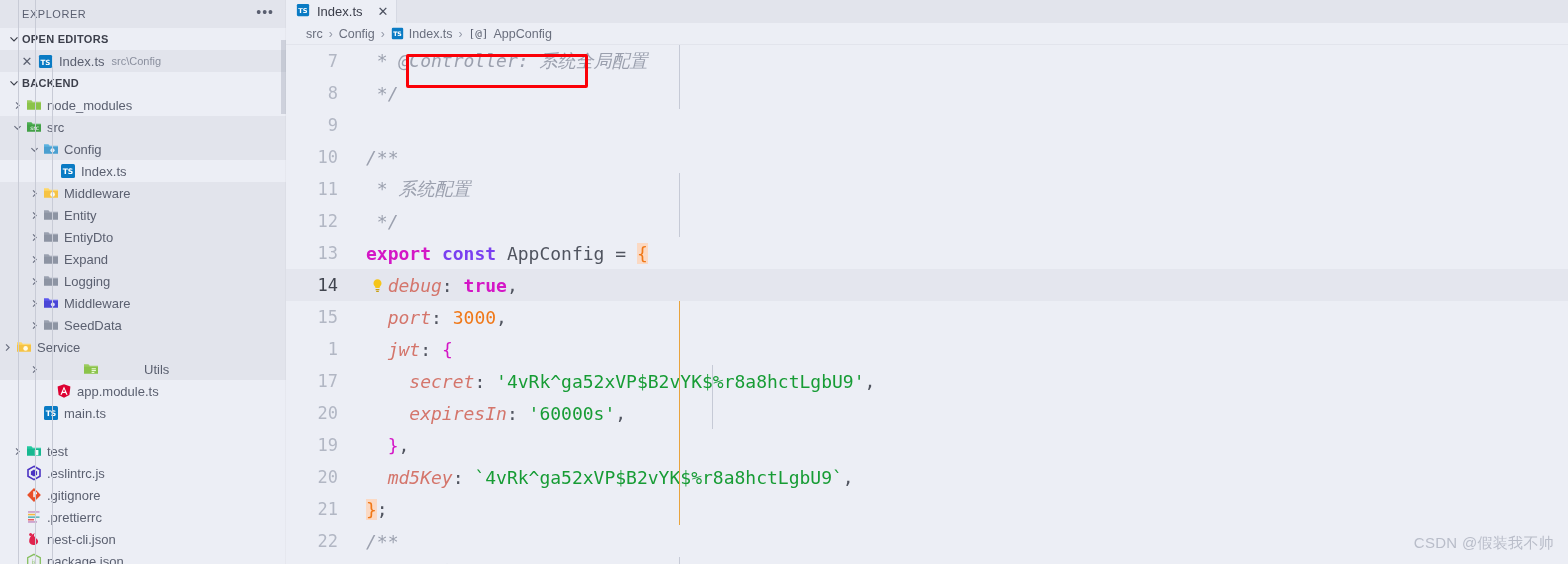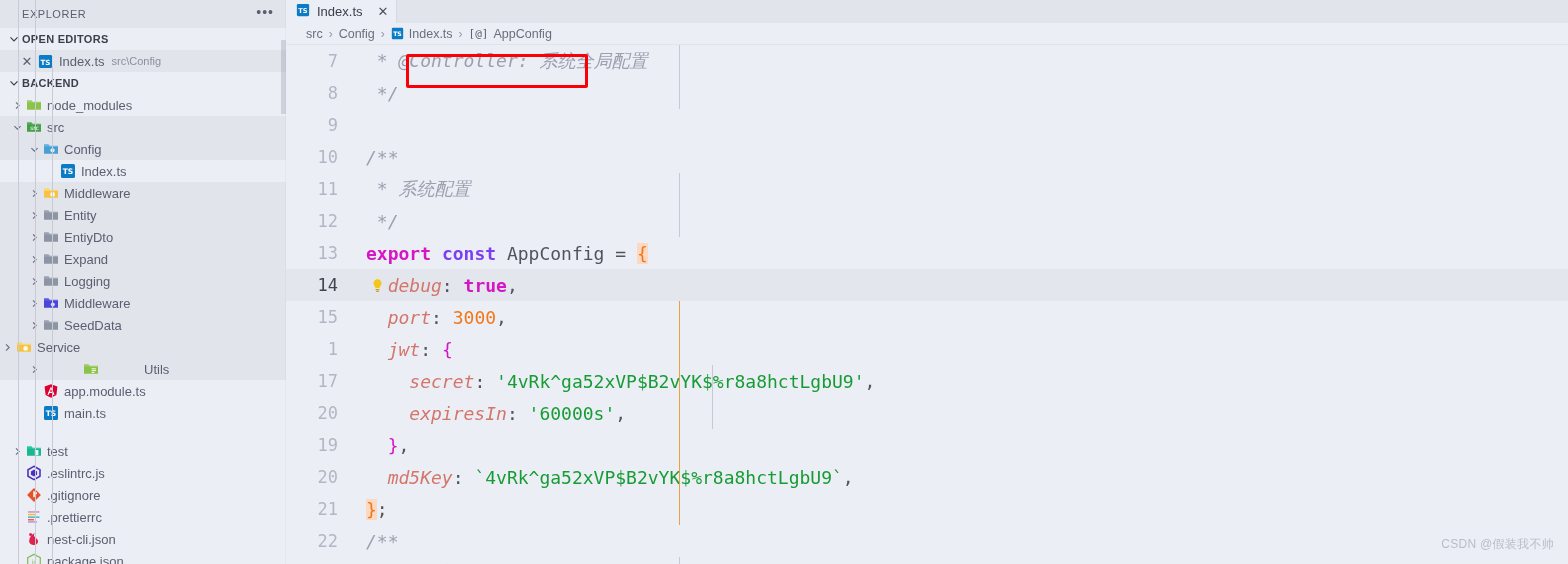"app.module.ts" div.tree-row { padding-left: 27px -> 40px }
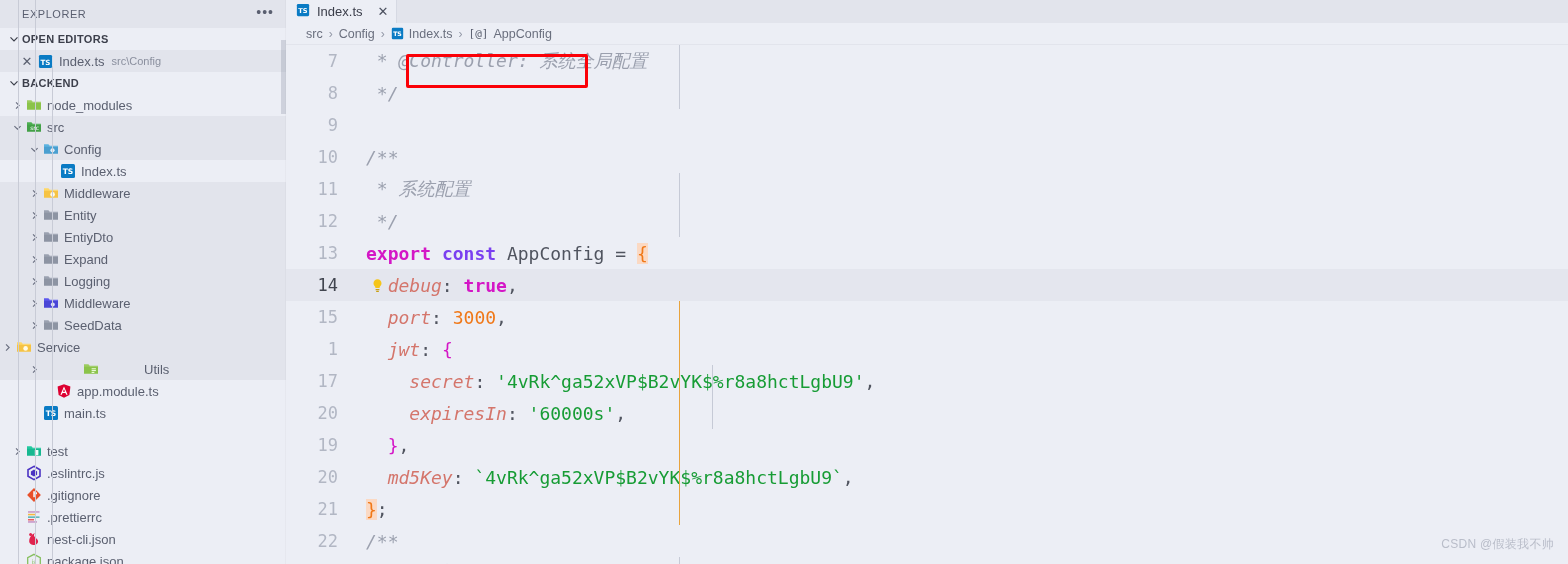"CSDN @假装我不帅" .watermark { font-size: 12px -> 15px }
